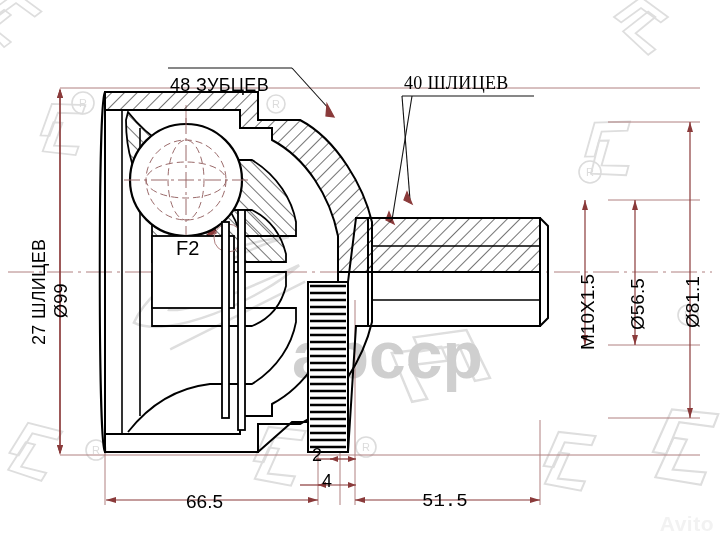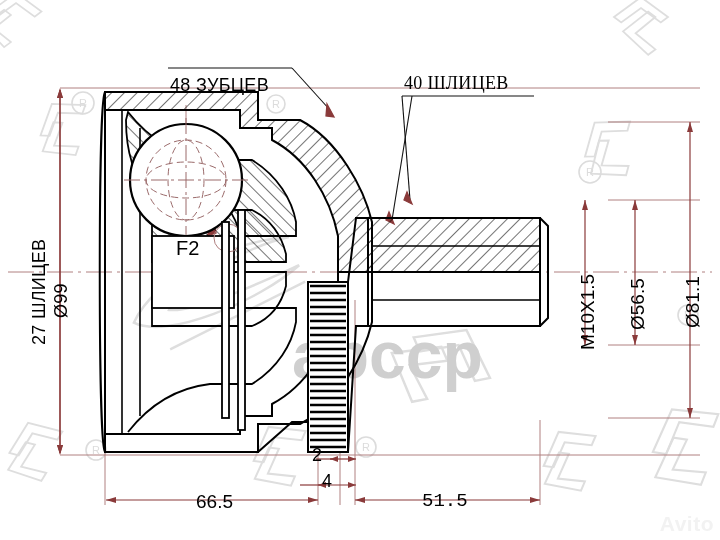"66.5" div.lbl { left: 196px -> 186px }
